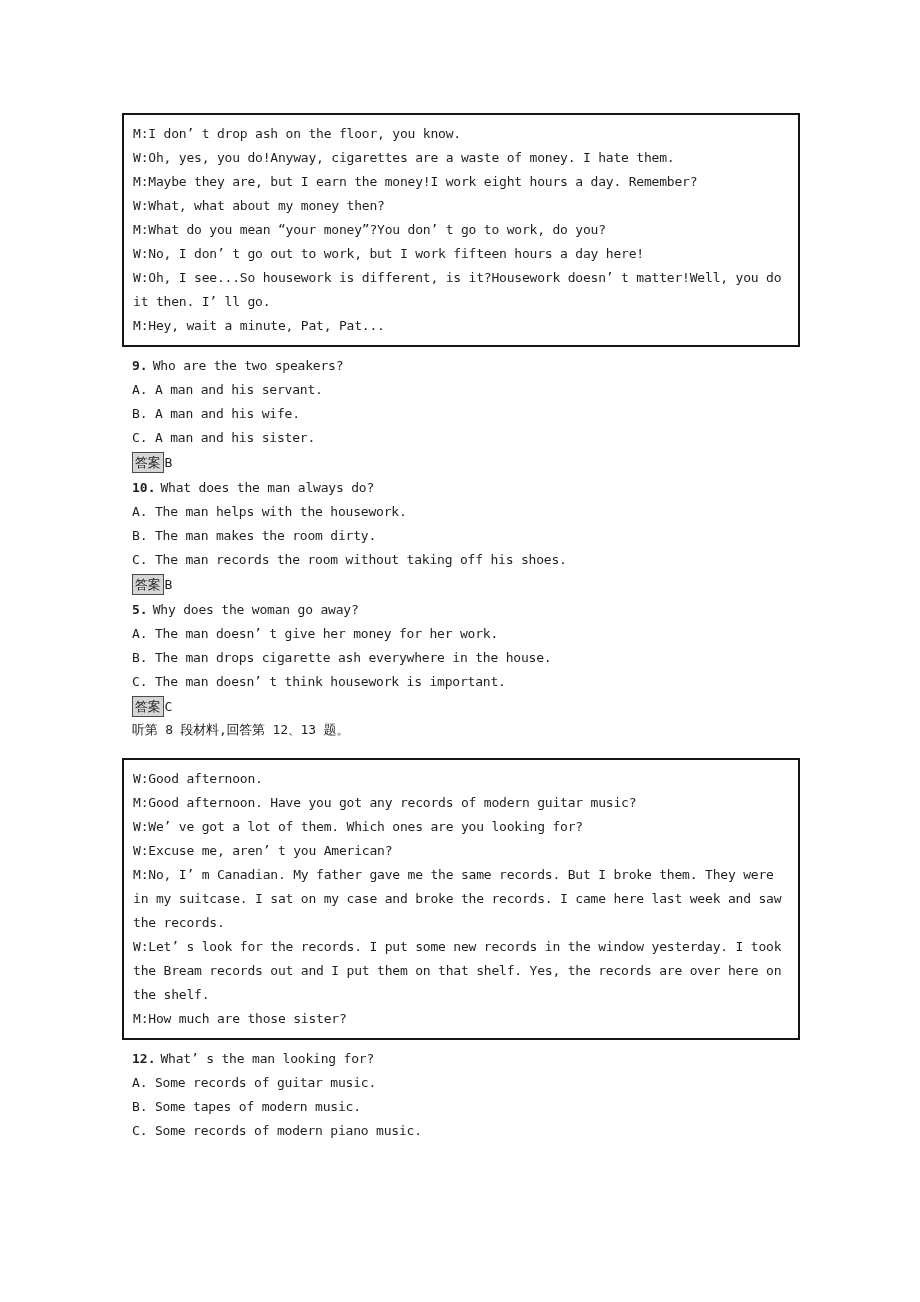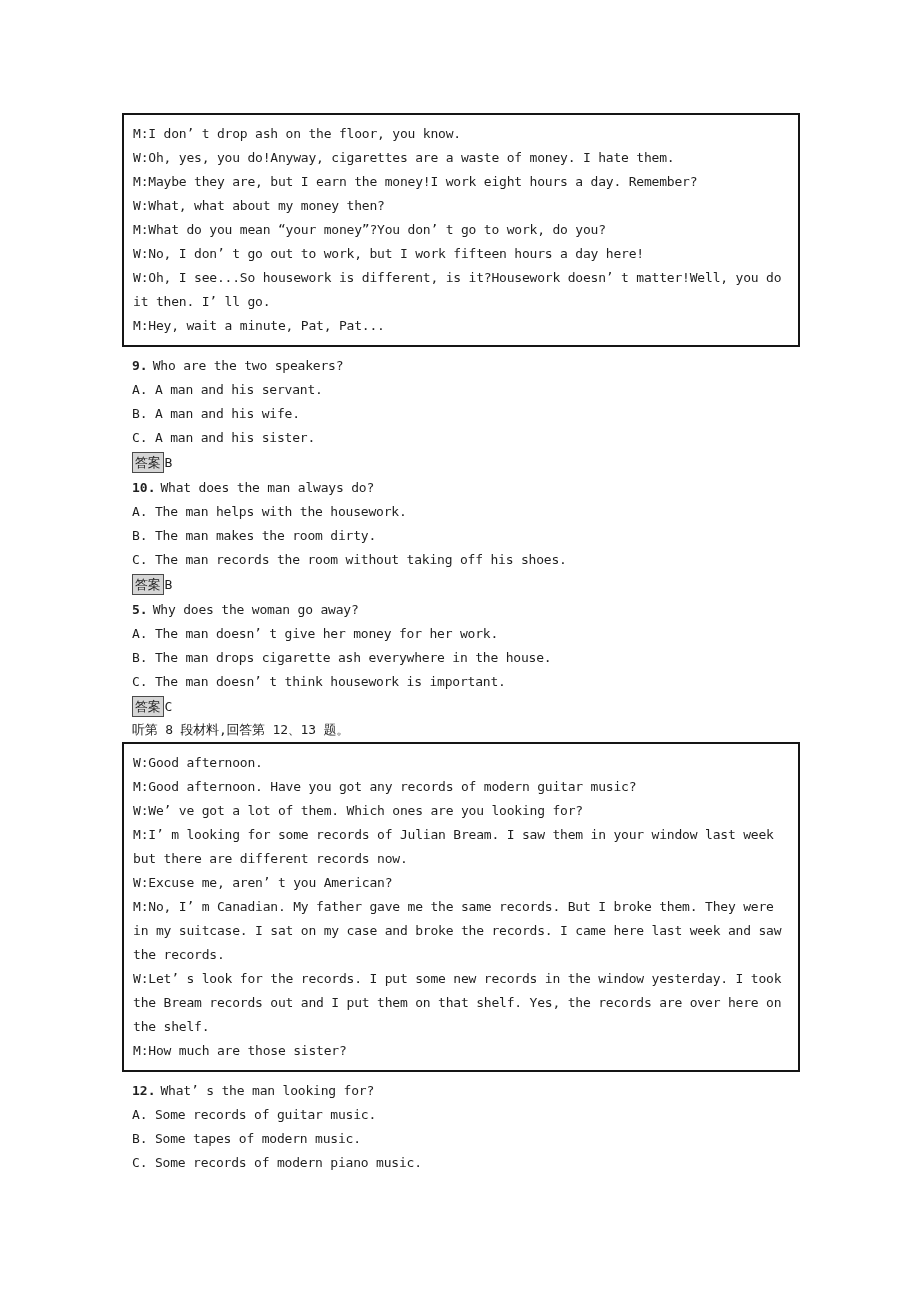"W:Good afternoon." .box2 { margin-top: 0 -> 16px }
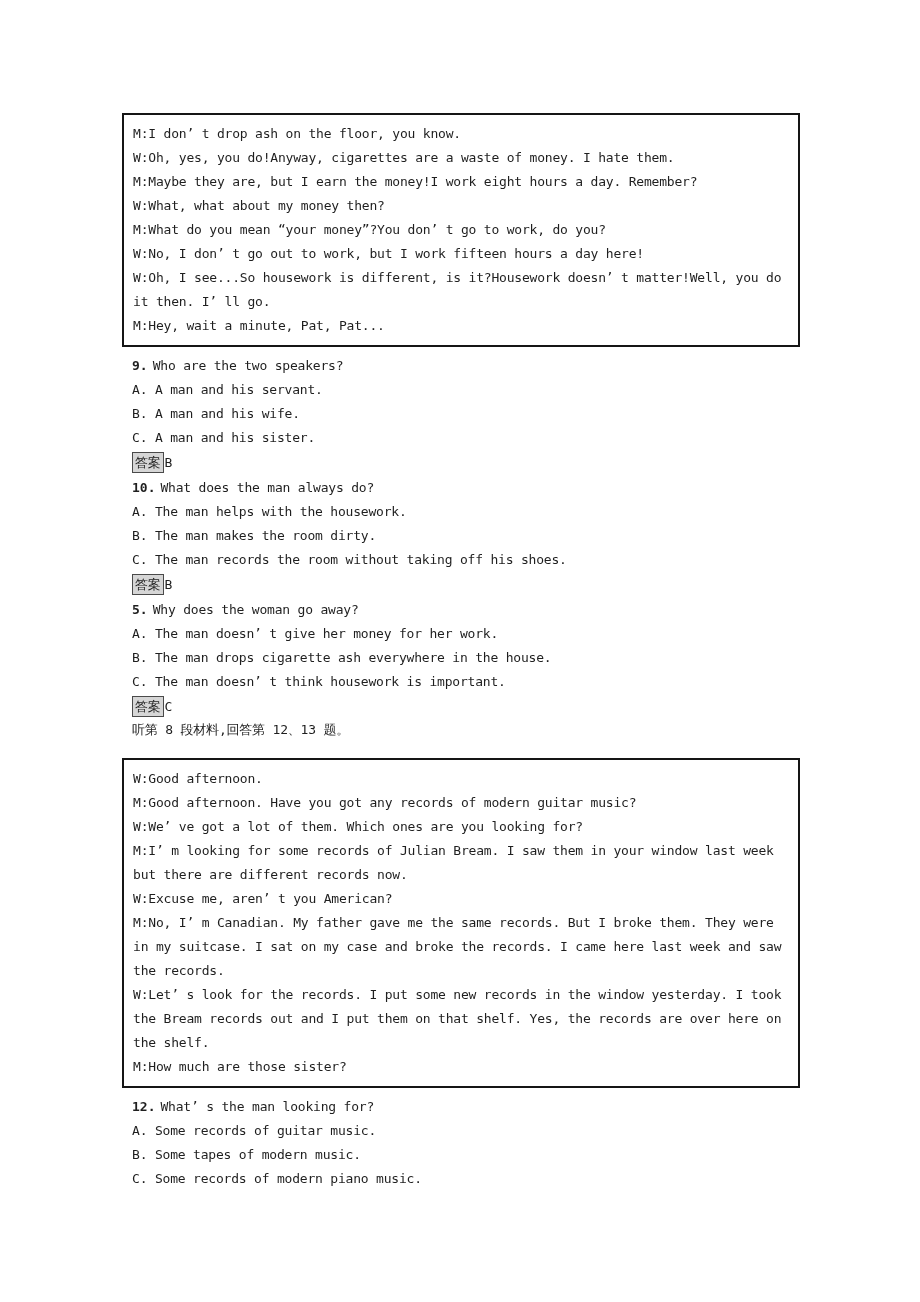"M:I’ m looking for some" p { html: <p>M:I’ m looking for some records of Julian Bream. I saw them in your window last week but there are different records now.</p> -> none }
